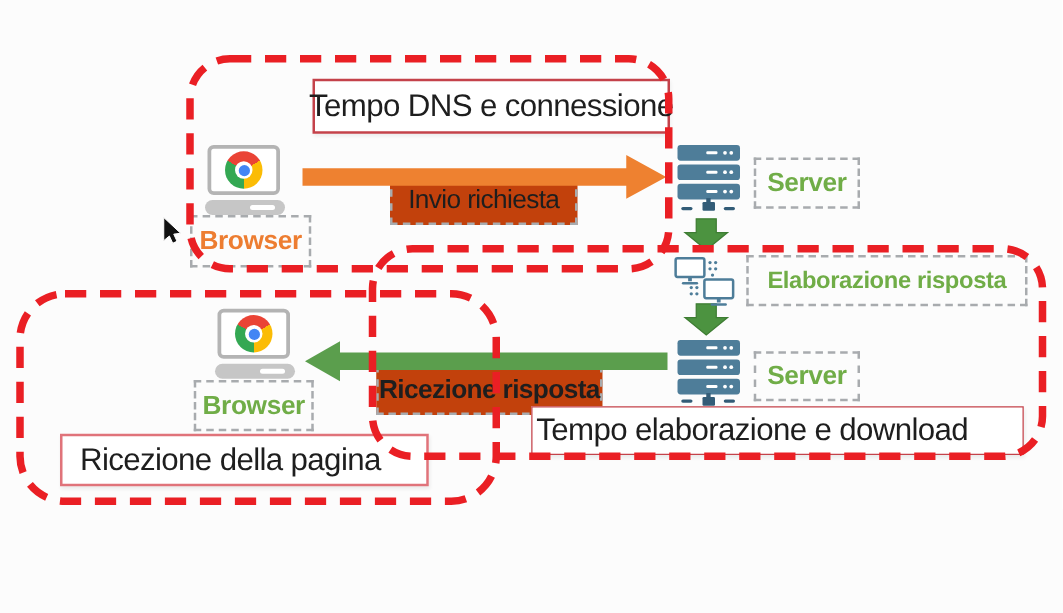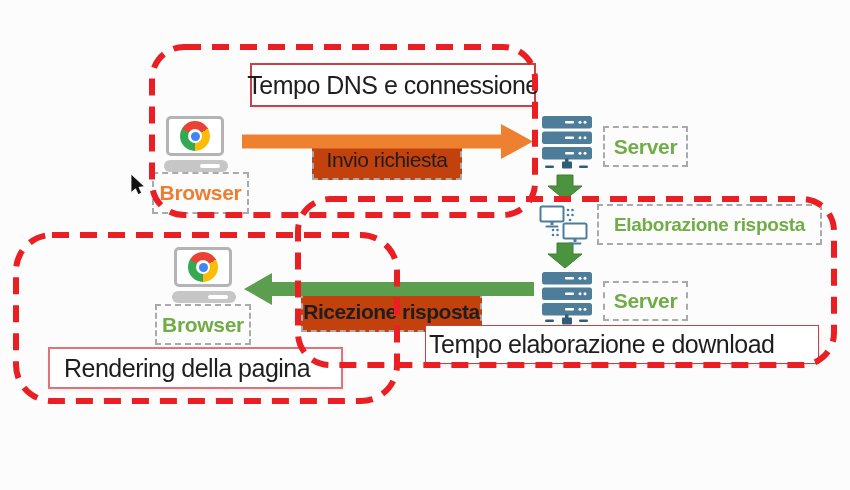"Rendering della pagina" div.box-red { text: Rendering -> Ricezione }
